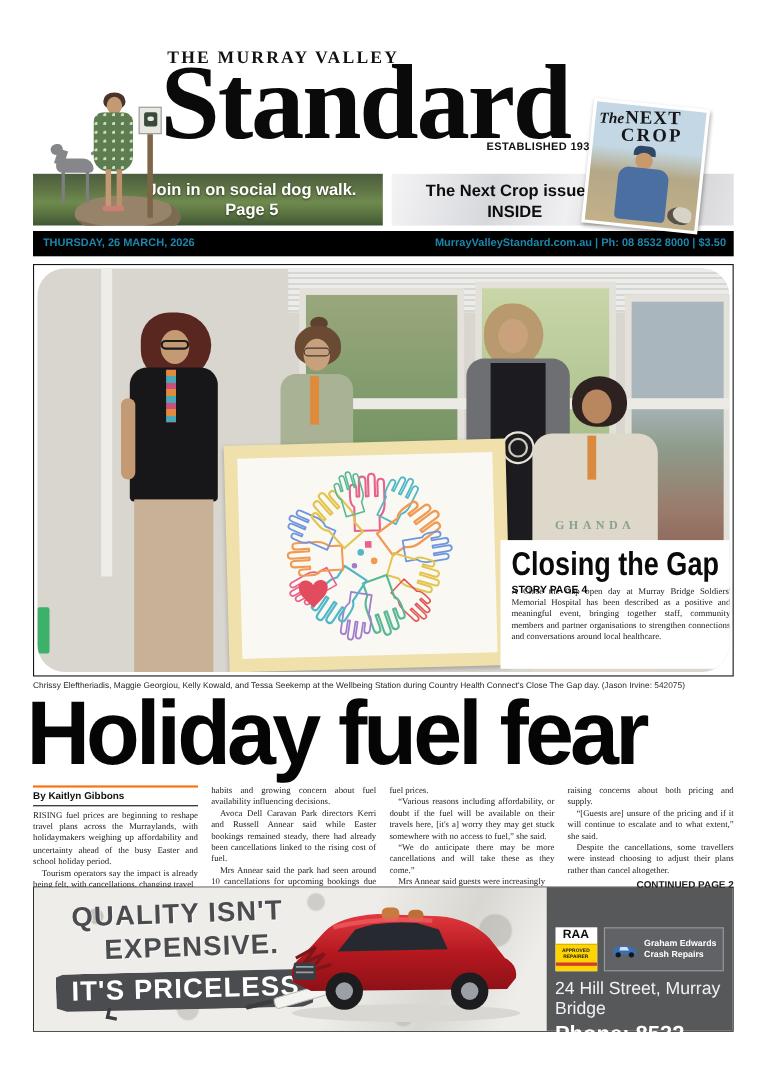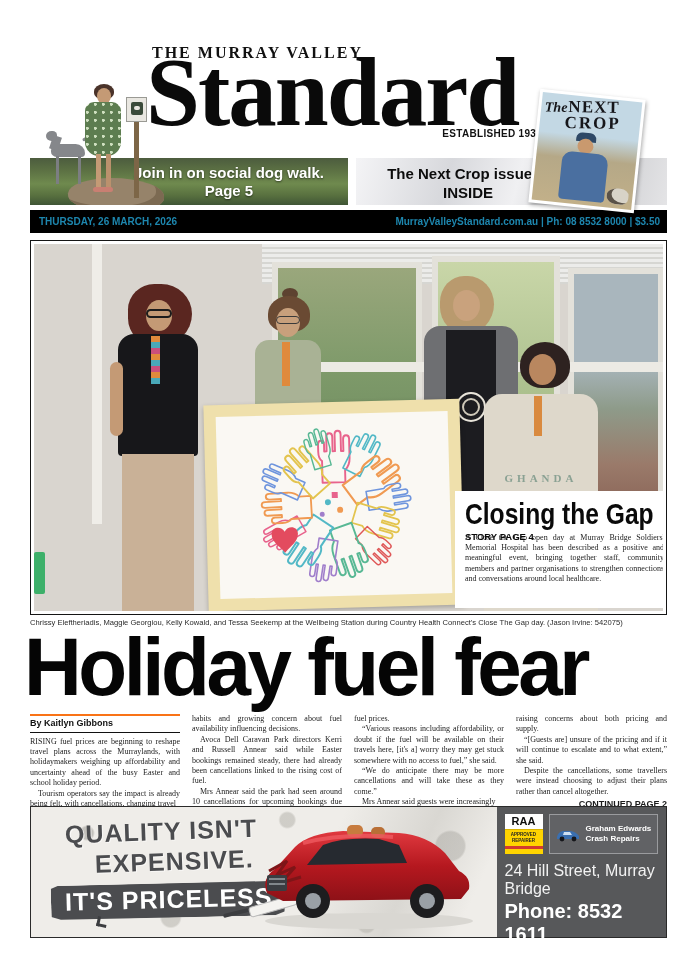"GHANDA" .scene { border-radius: none -> 25px }
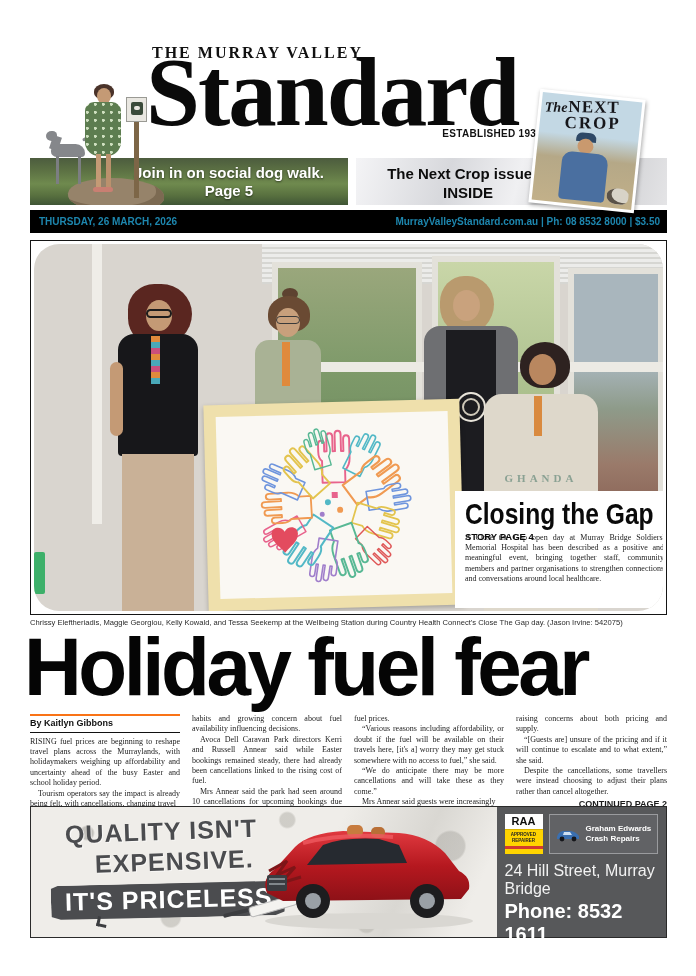"RAA" .d-row1 { margin-top: none -> 29px }
